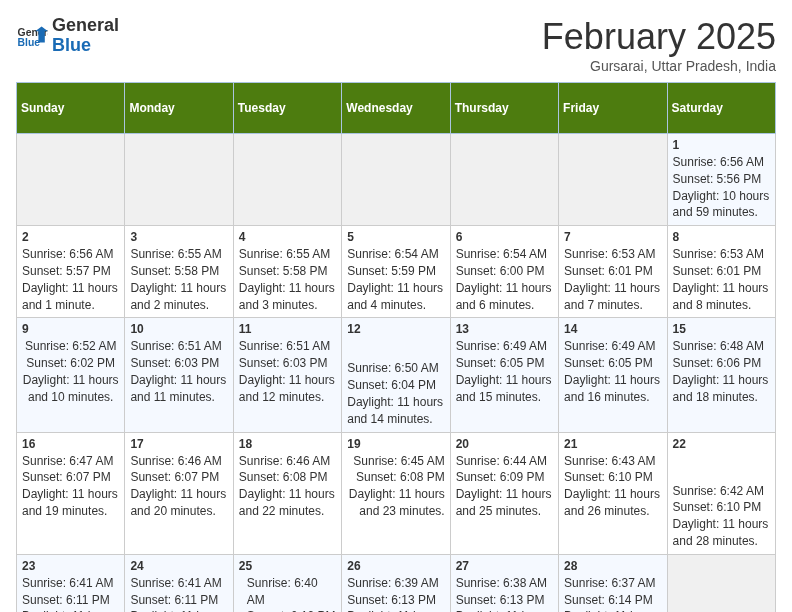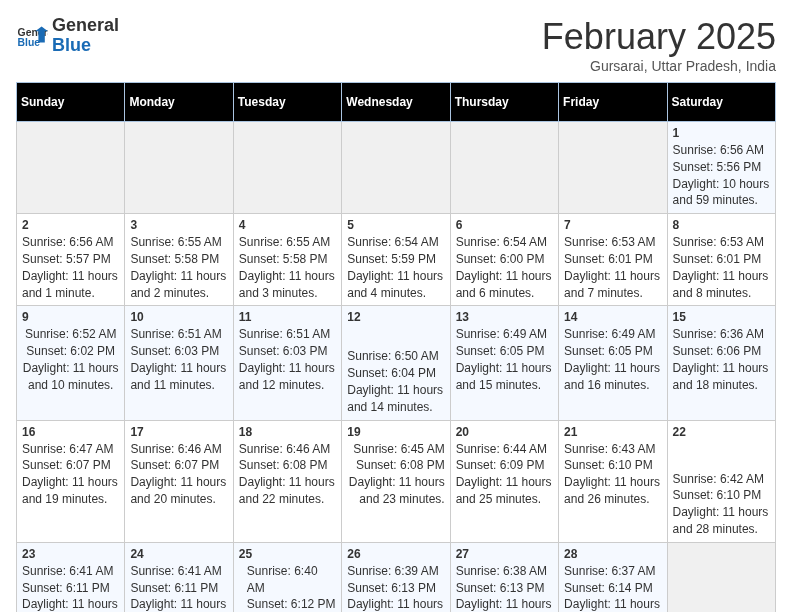"Sunday" thead tr th { background: #000000 -> #4d7c0f; padding: 12px 4px -> 18px 4px }
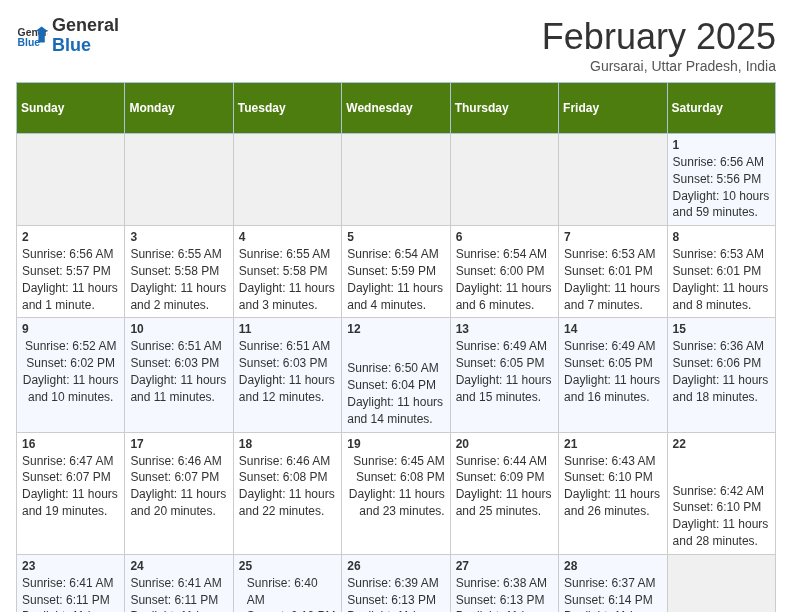"Sunrise: 6:36 AM" div.day-info { text: 6:36 -> 6:48 }
